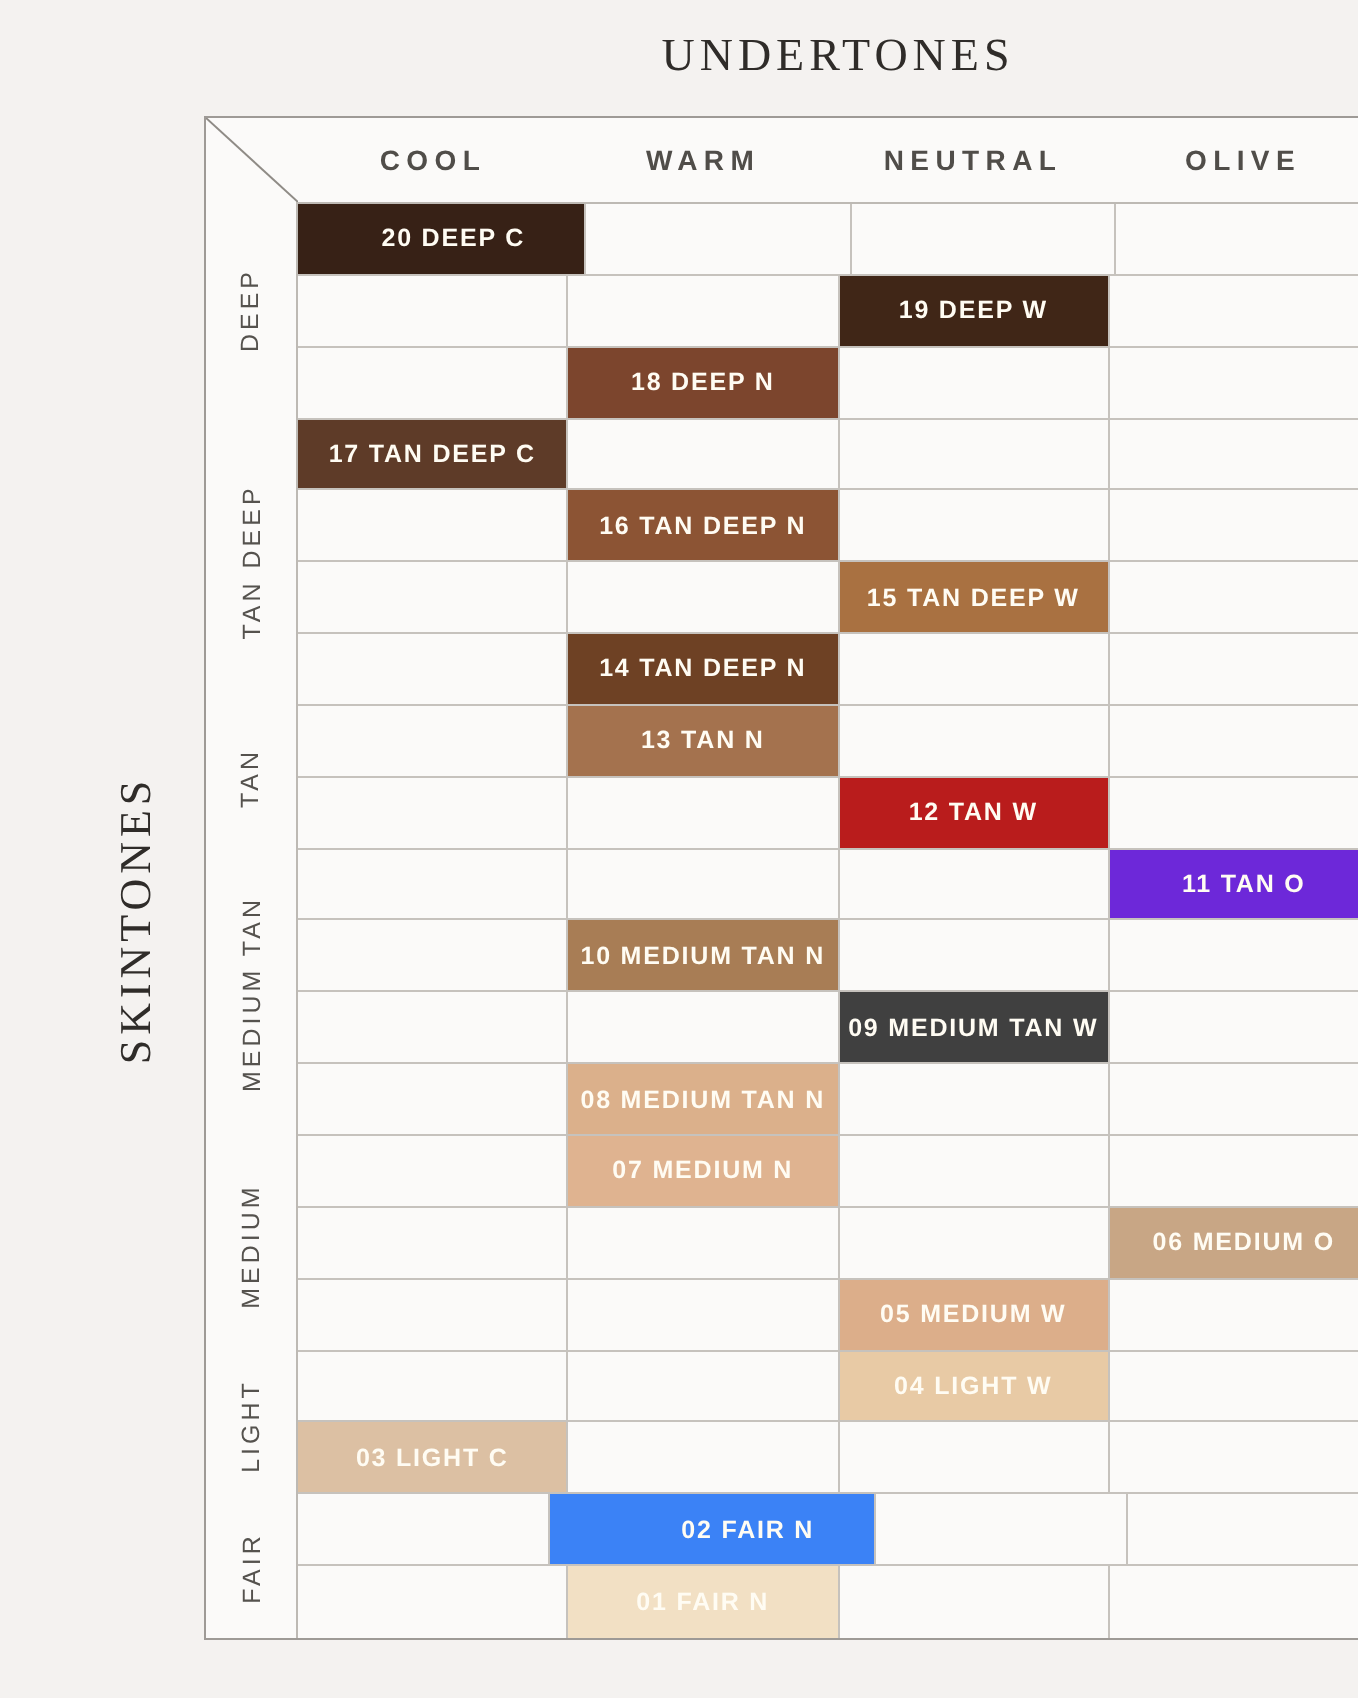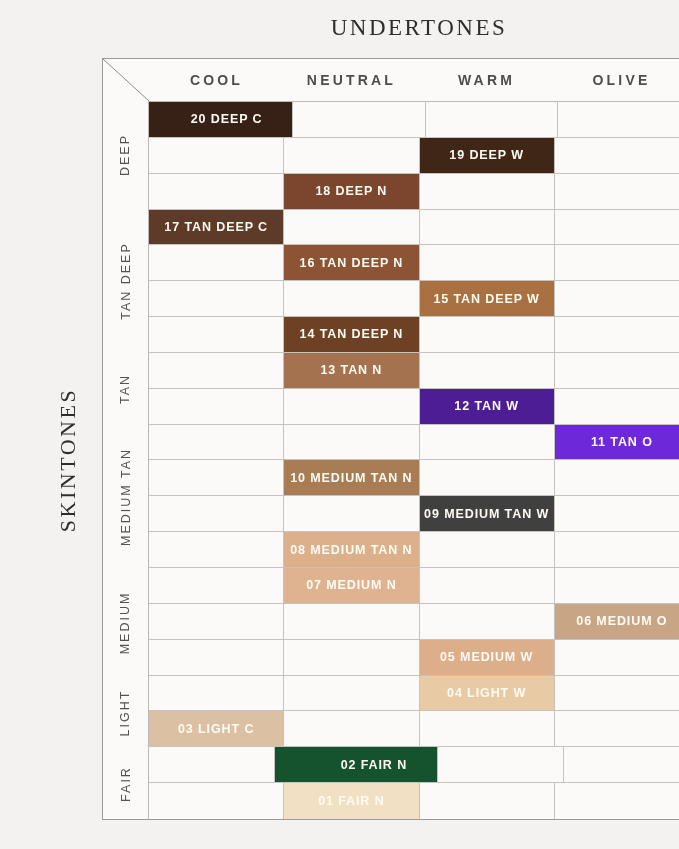"NEUTRAL" div.header-cell { order: before "WARM" -> after "WARM" }
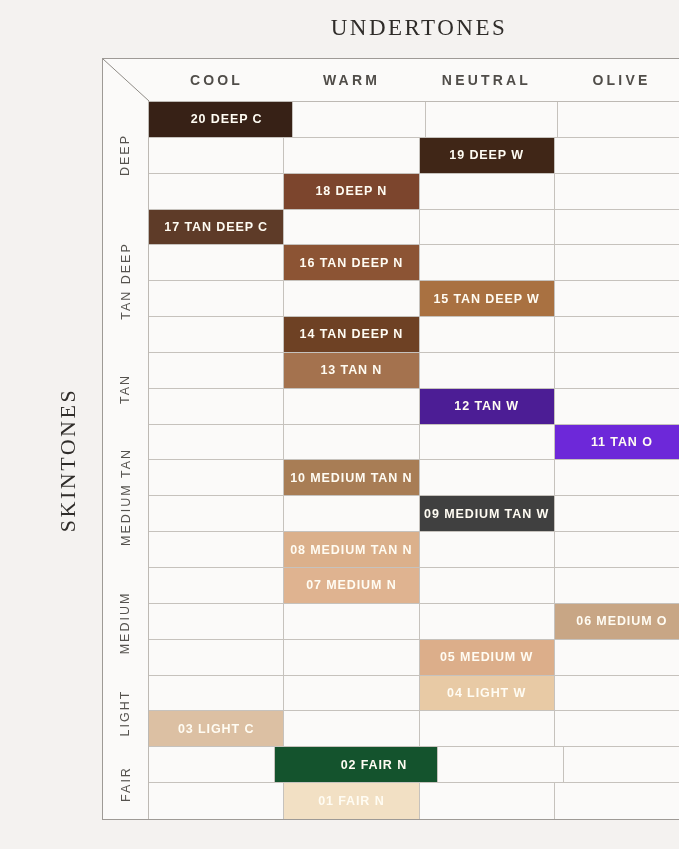"12 TAN W" div.cell { background: #4c1d95 -> #b91c1c }
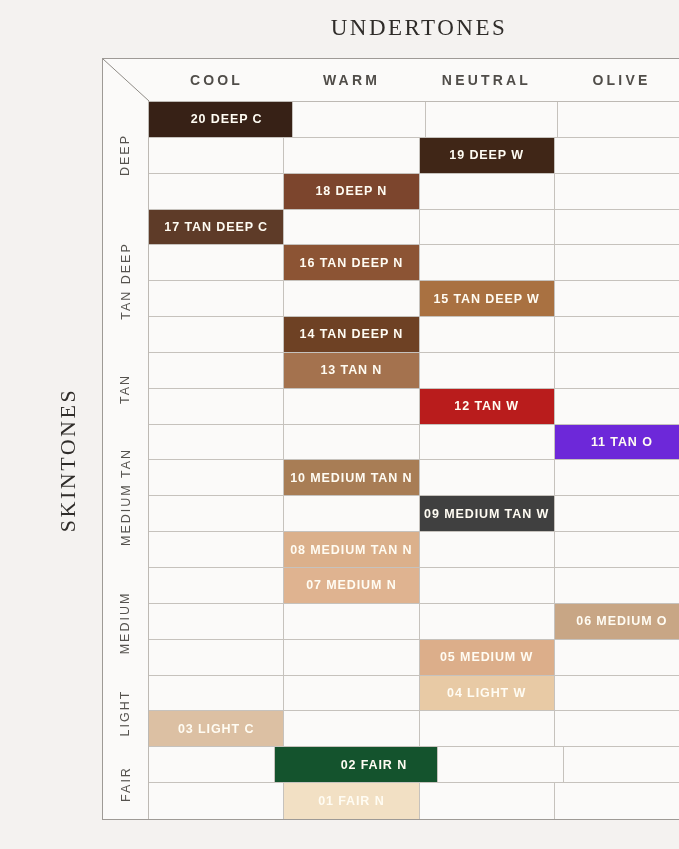"02 FAIR N" div.cell { background: #14532d -> #3b82f6 }
